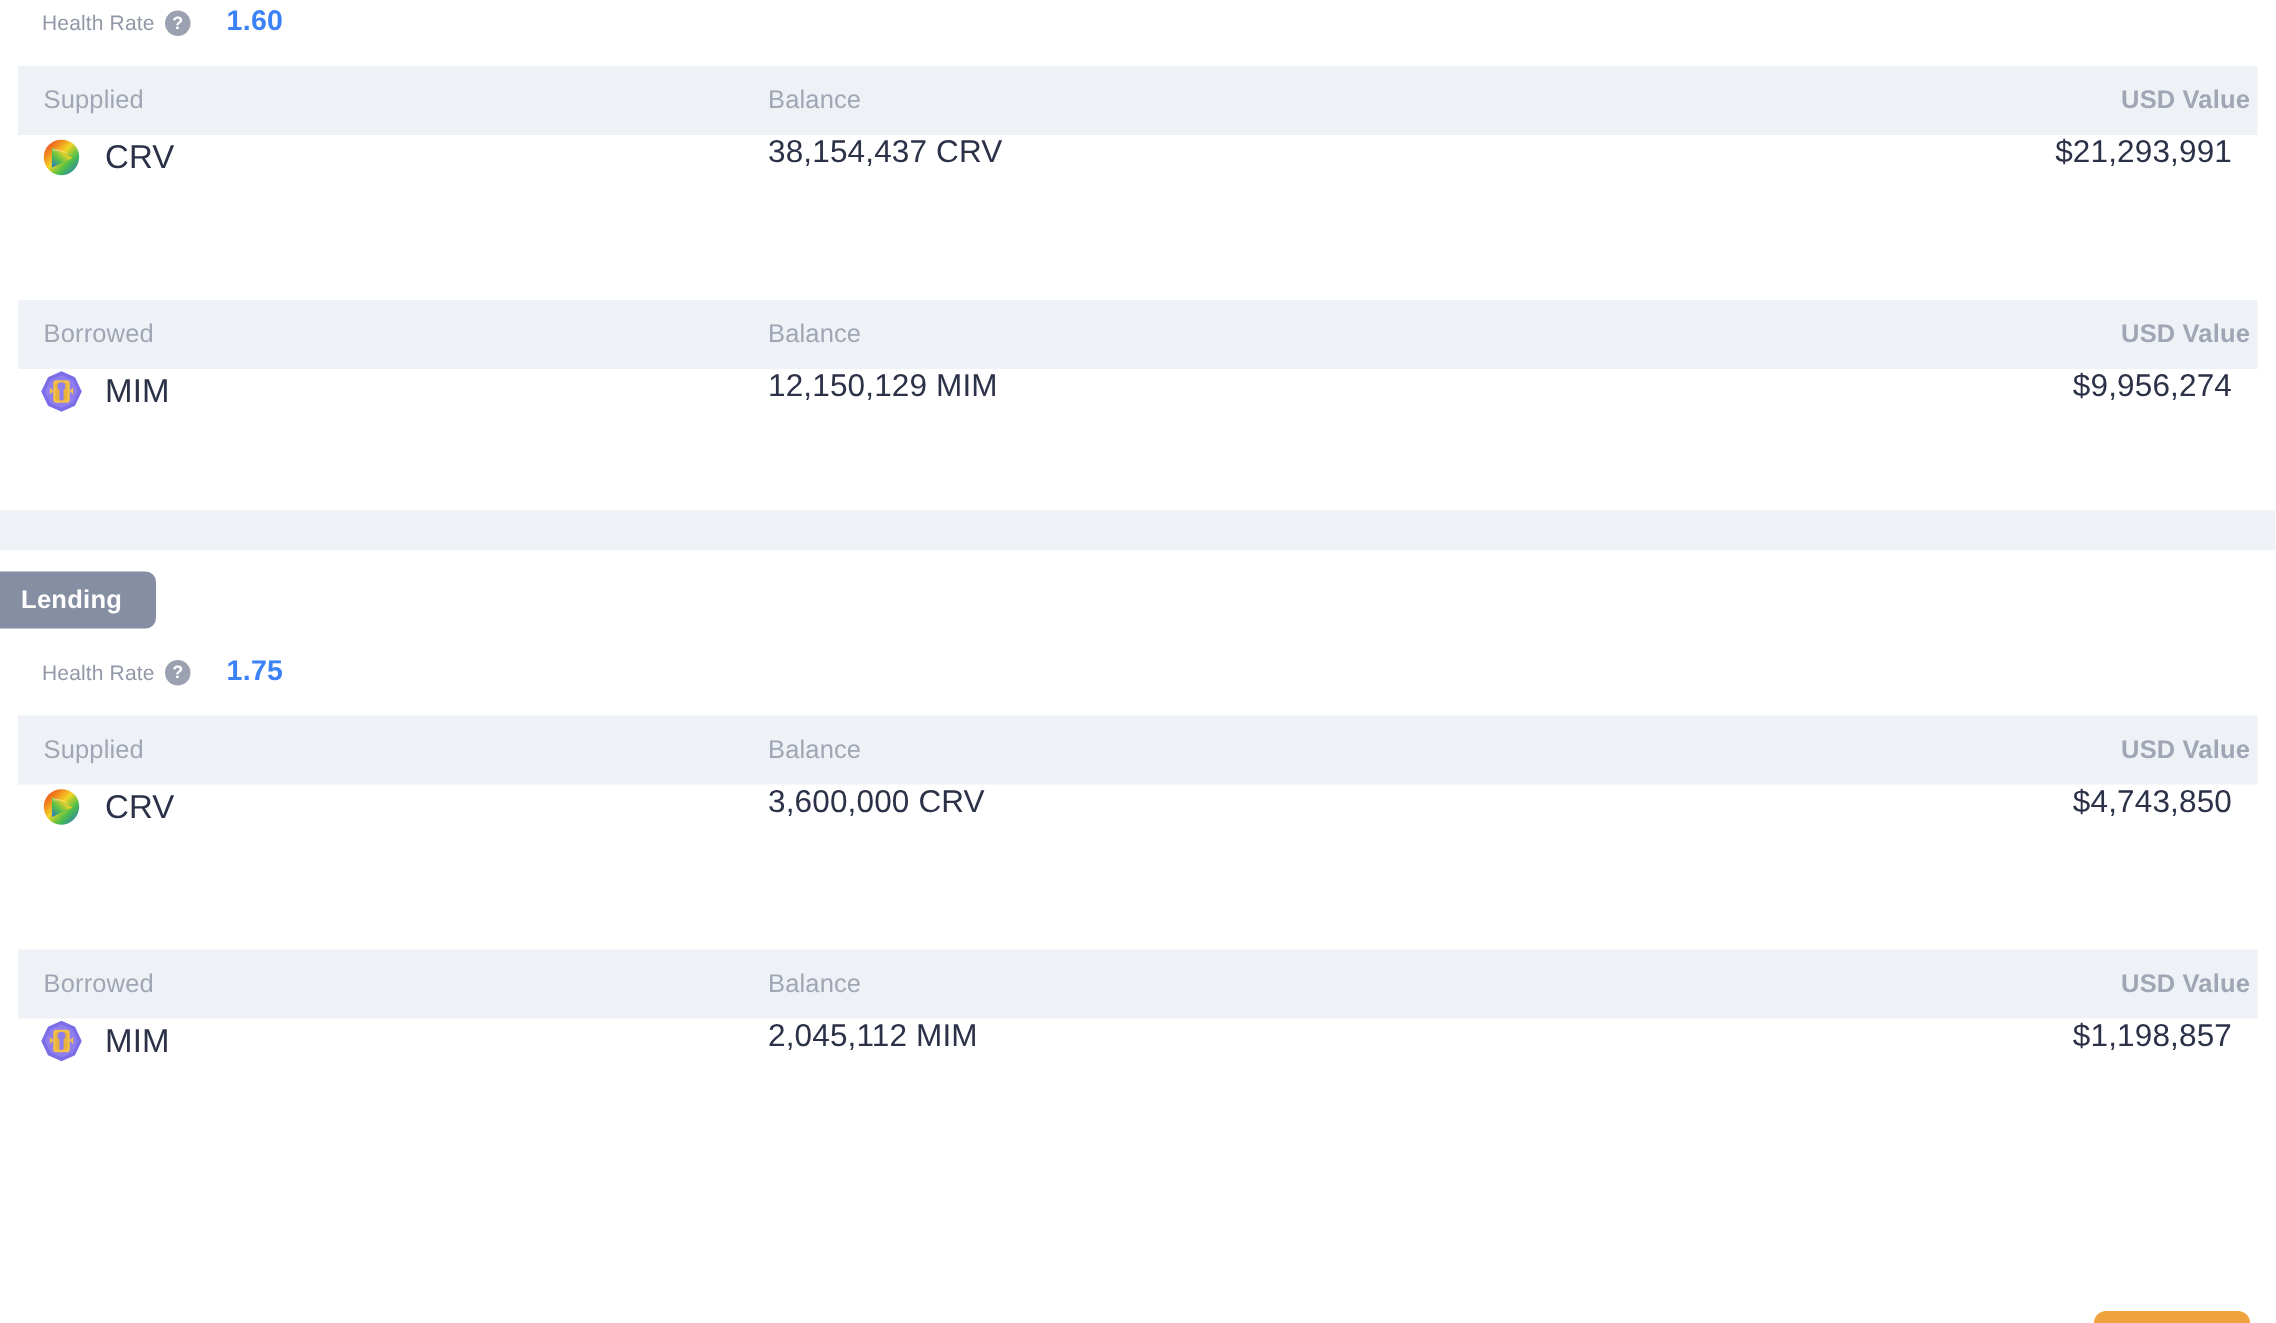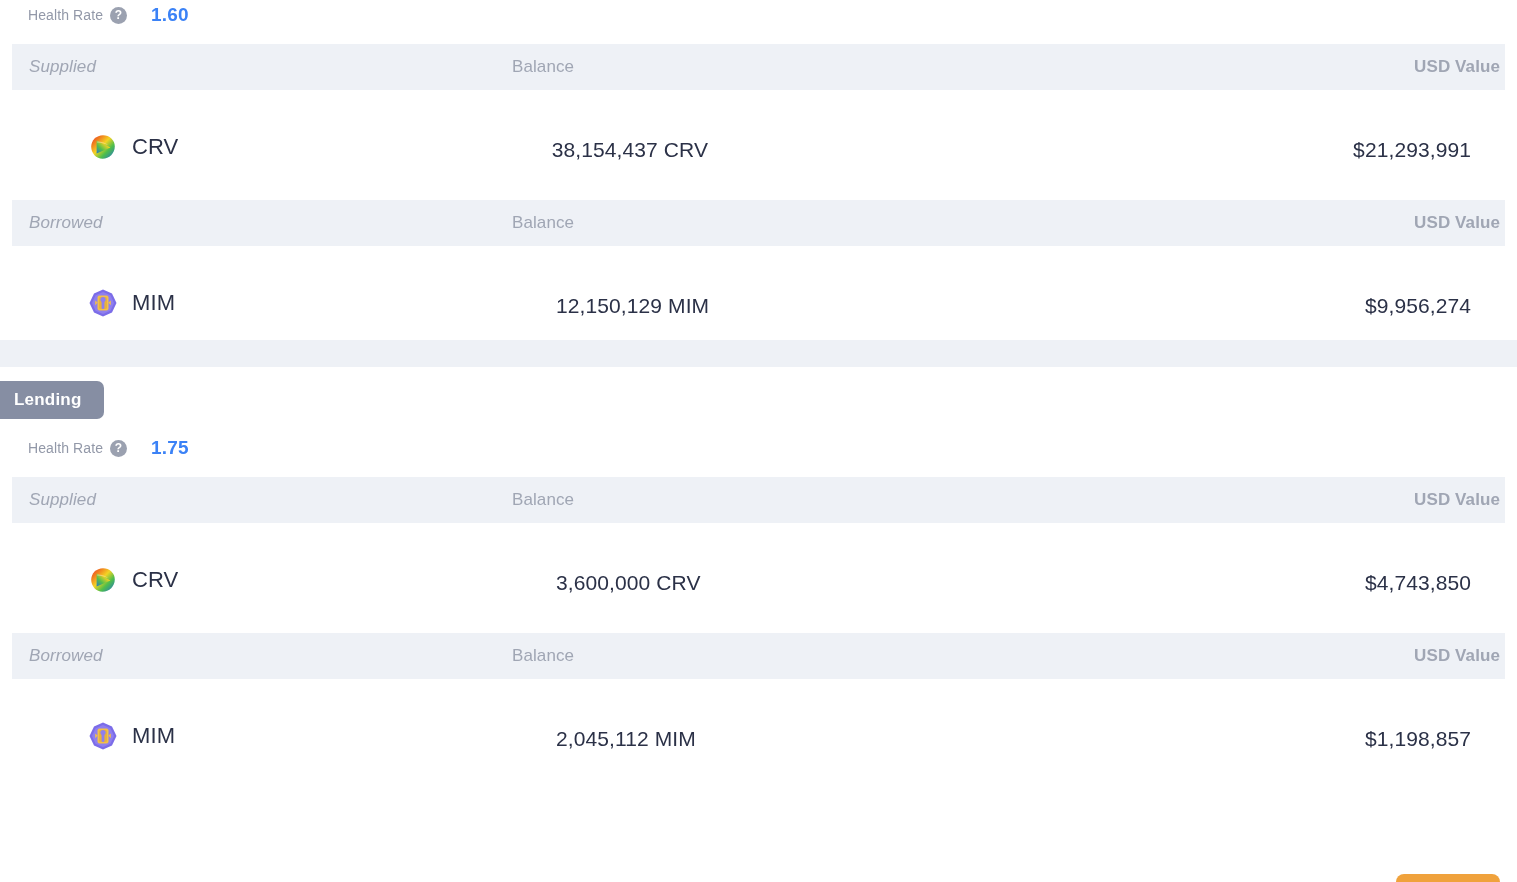"Supplied" .col-asset { font-style: italic -> none }
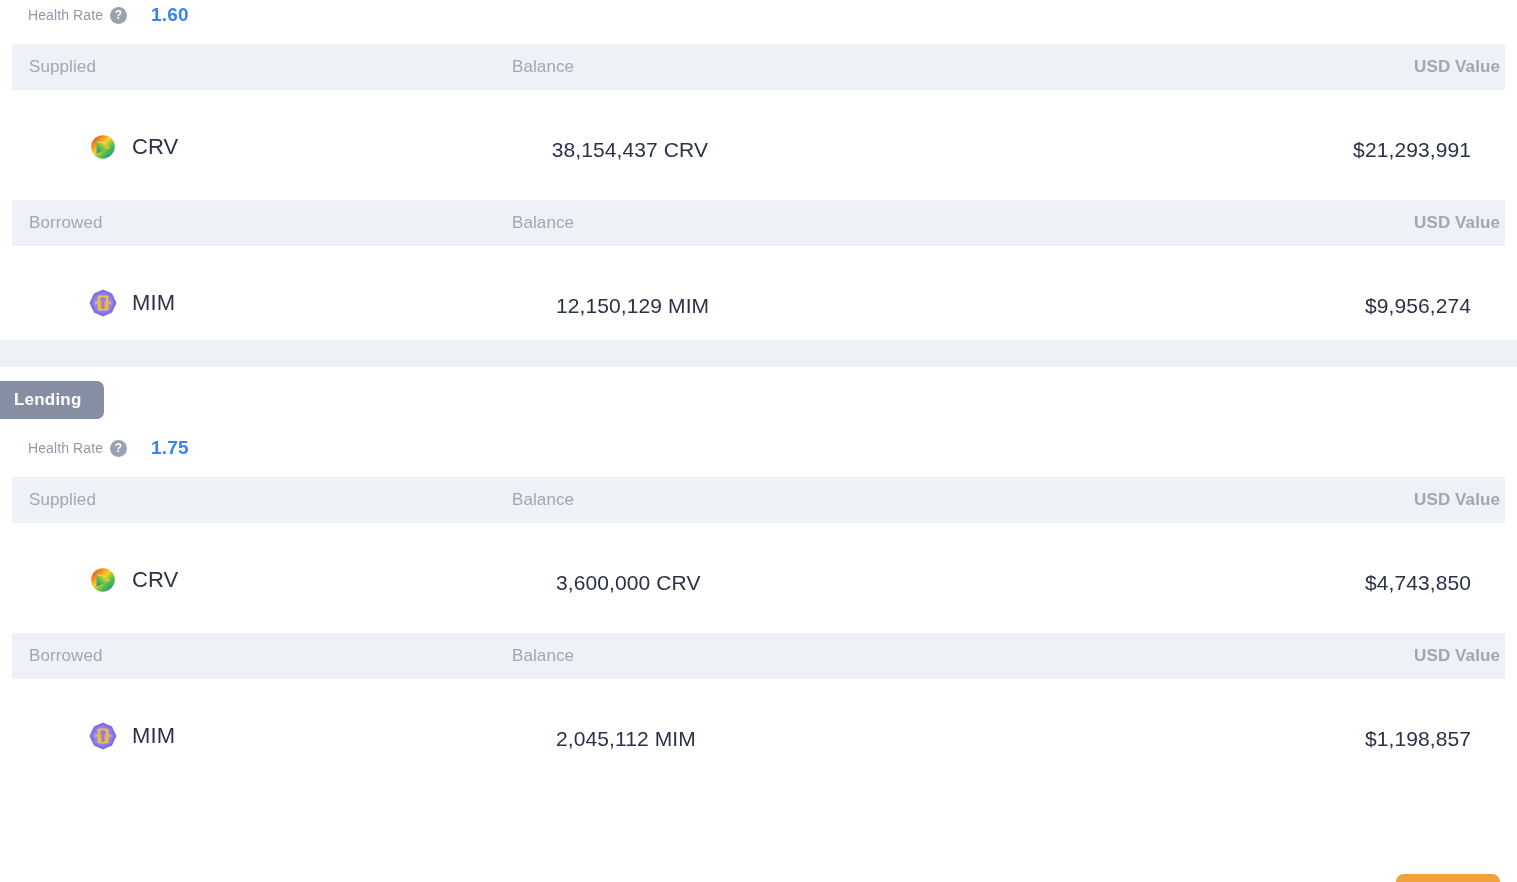"CRV" .trow { align-items: flex-end -> flex-start; margin-left: 45px -> none; padding: 0 29px -> 0 12px }
